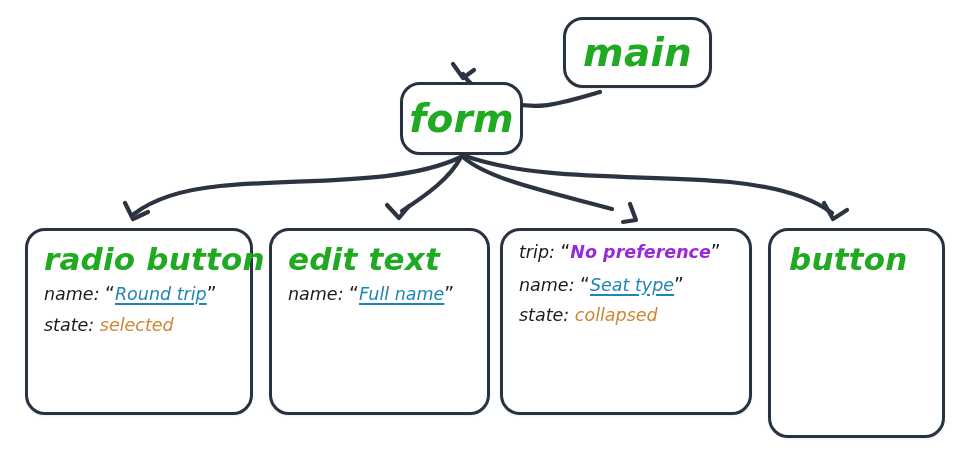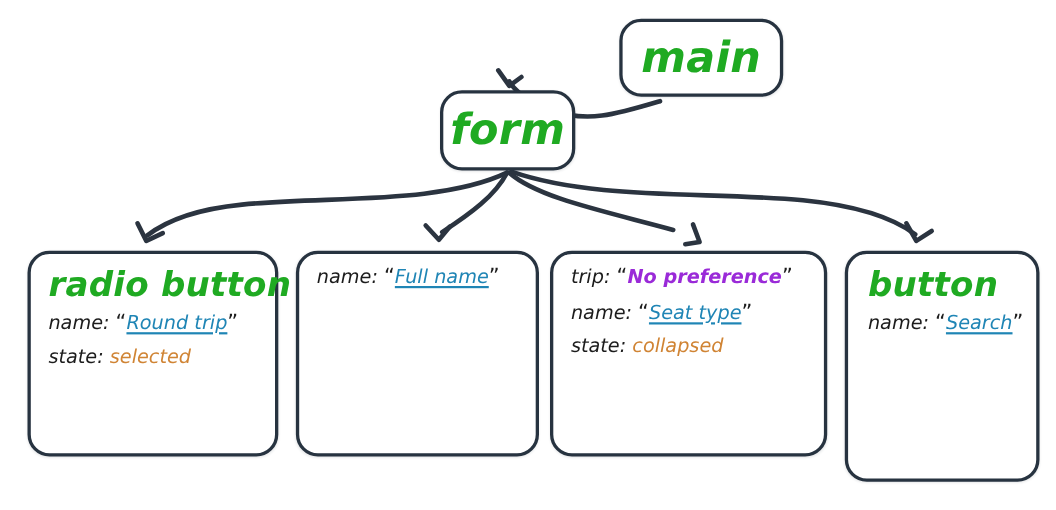"edit text" span.node-title { html: none -> <span>edit text</span> }
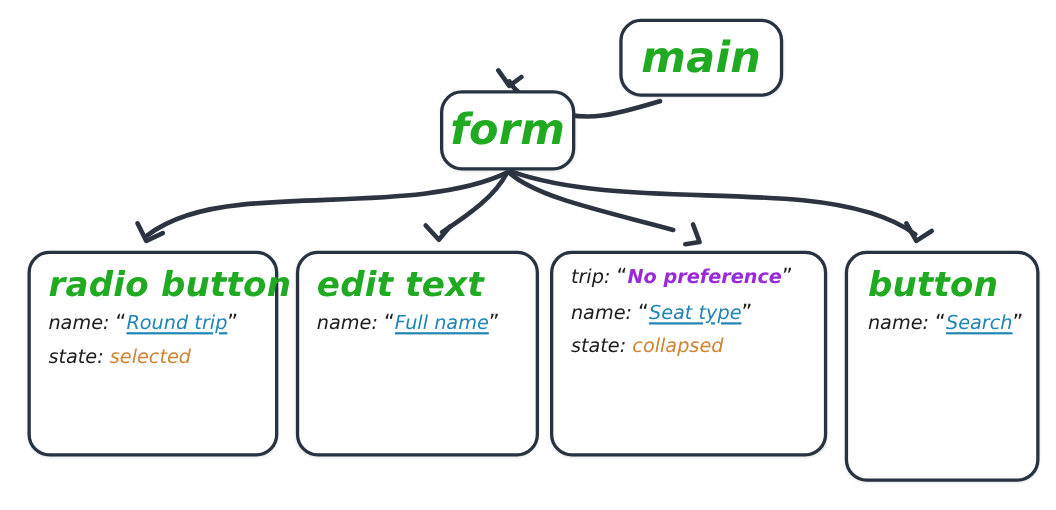"name: “Search”" div.prop { html: <div> <span>name:</span> <span>“</span><span>Search</span><span>”</span> </div> -> none }
